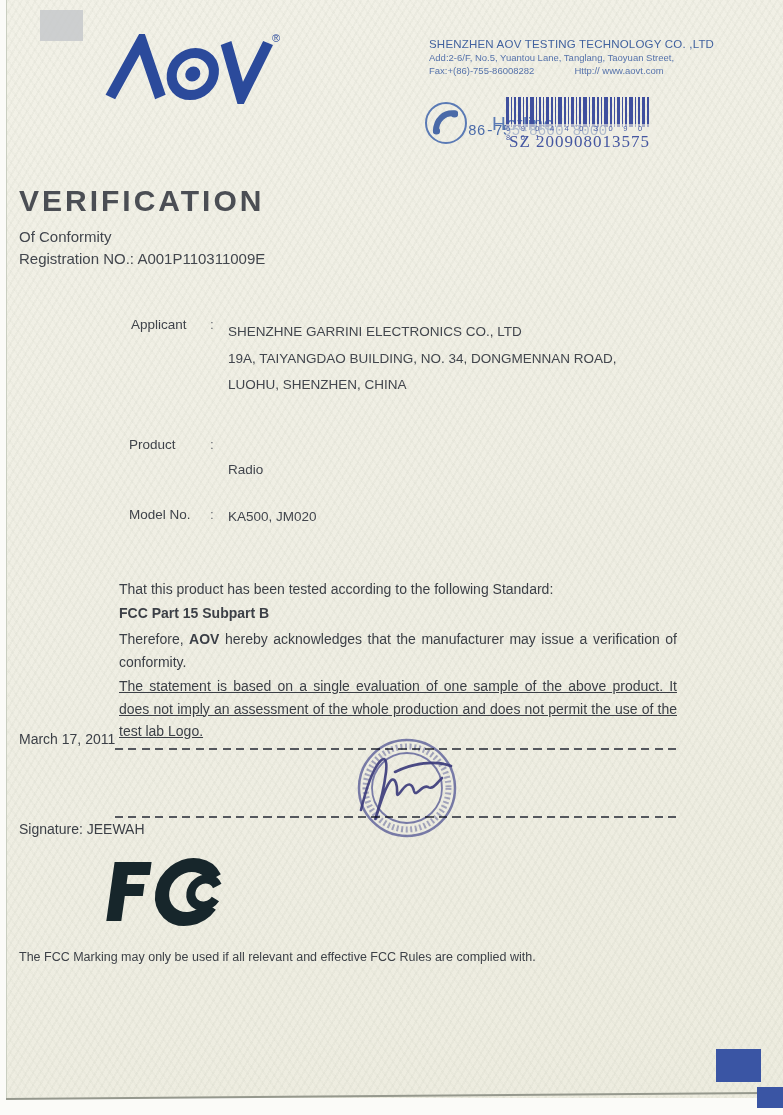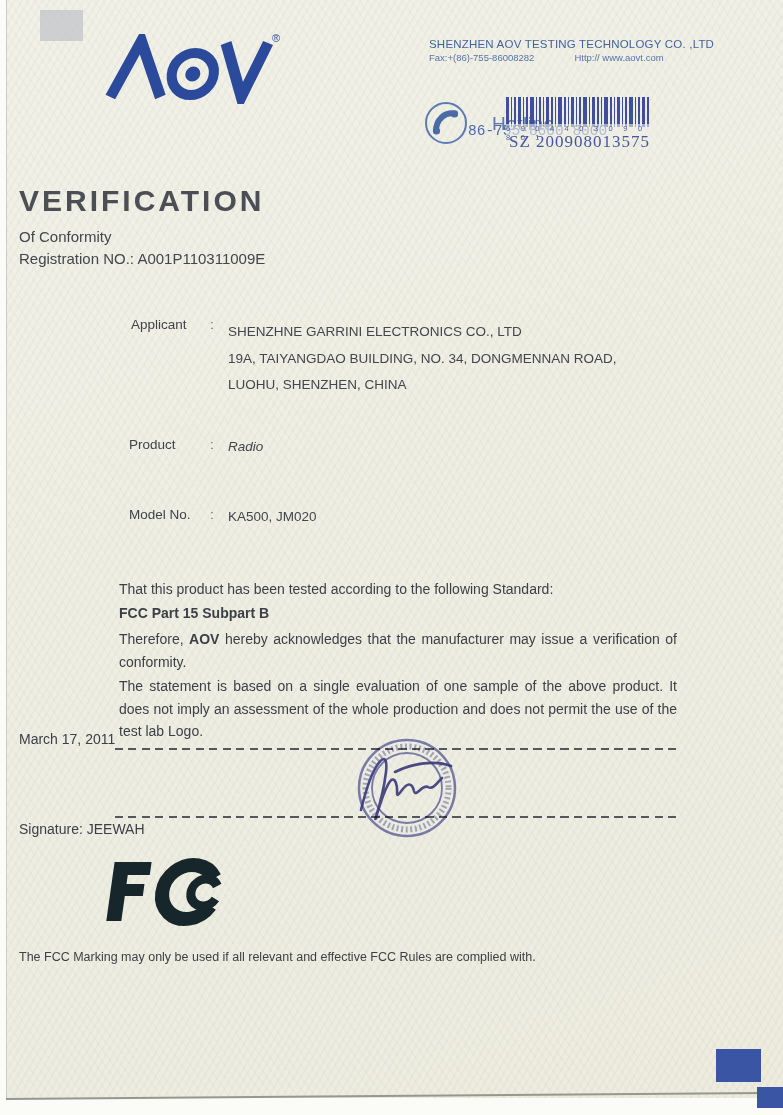"Add:2-6/F, No.5, Yuantou Lane, Tanglang," div { html: none -> <div>Add:2-6/F, No.5, Yuantou Lane, Tanglang, Taoyuan Street,</div> }
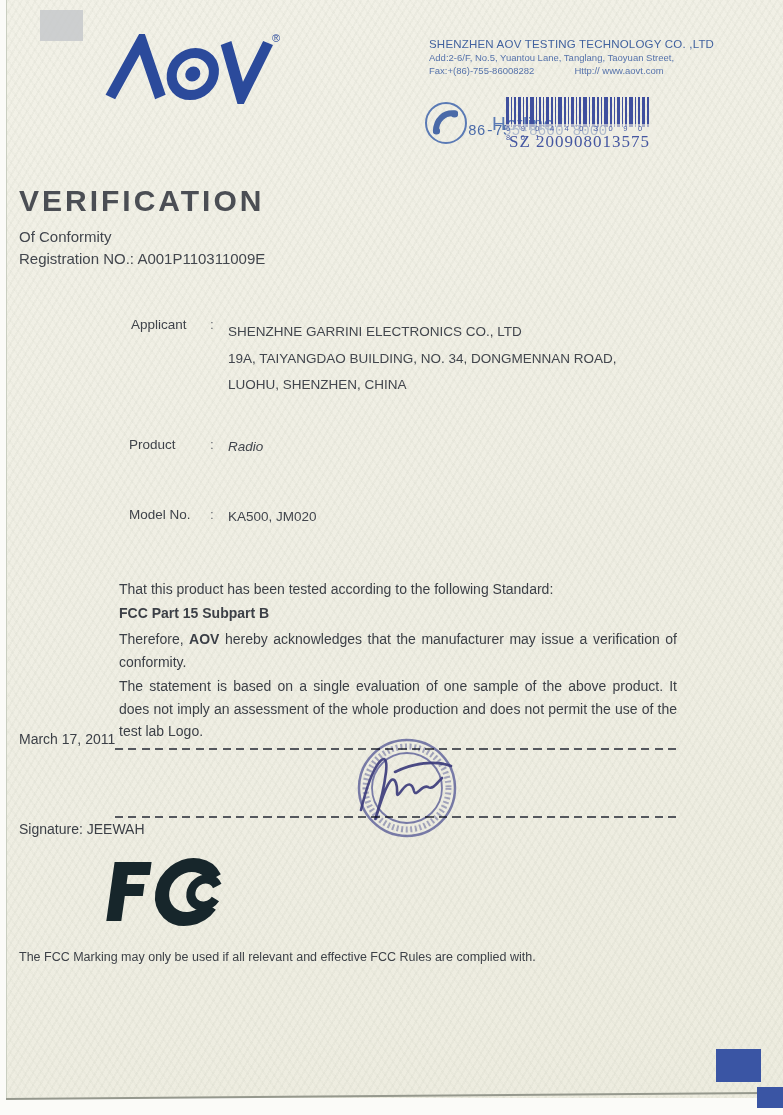"Radio" div.abs { font-style: italic -> none; top: 439px -> 462px }
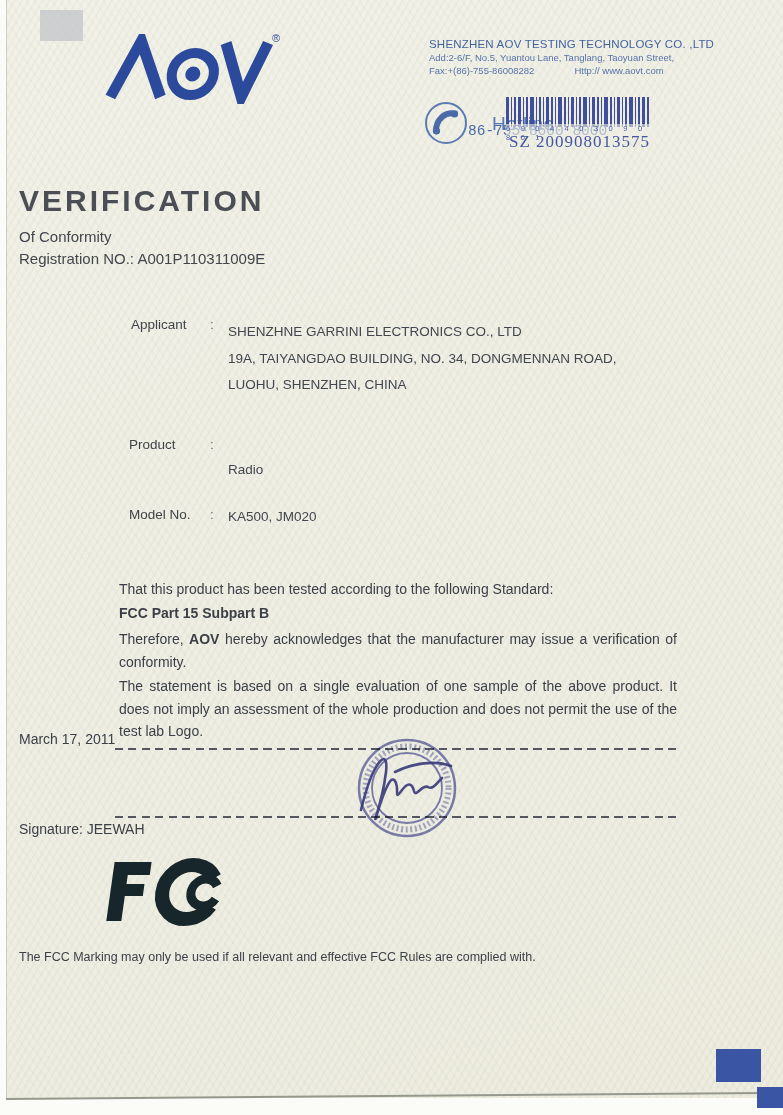"The statement is based on" div.abs { text-decoration: none -> underline }
